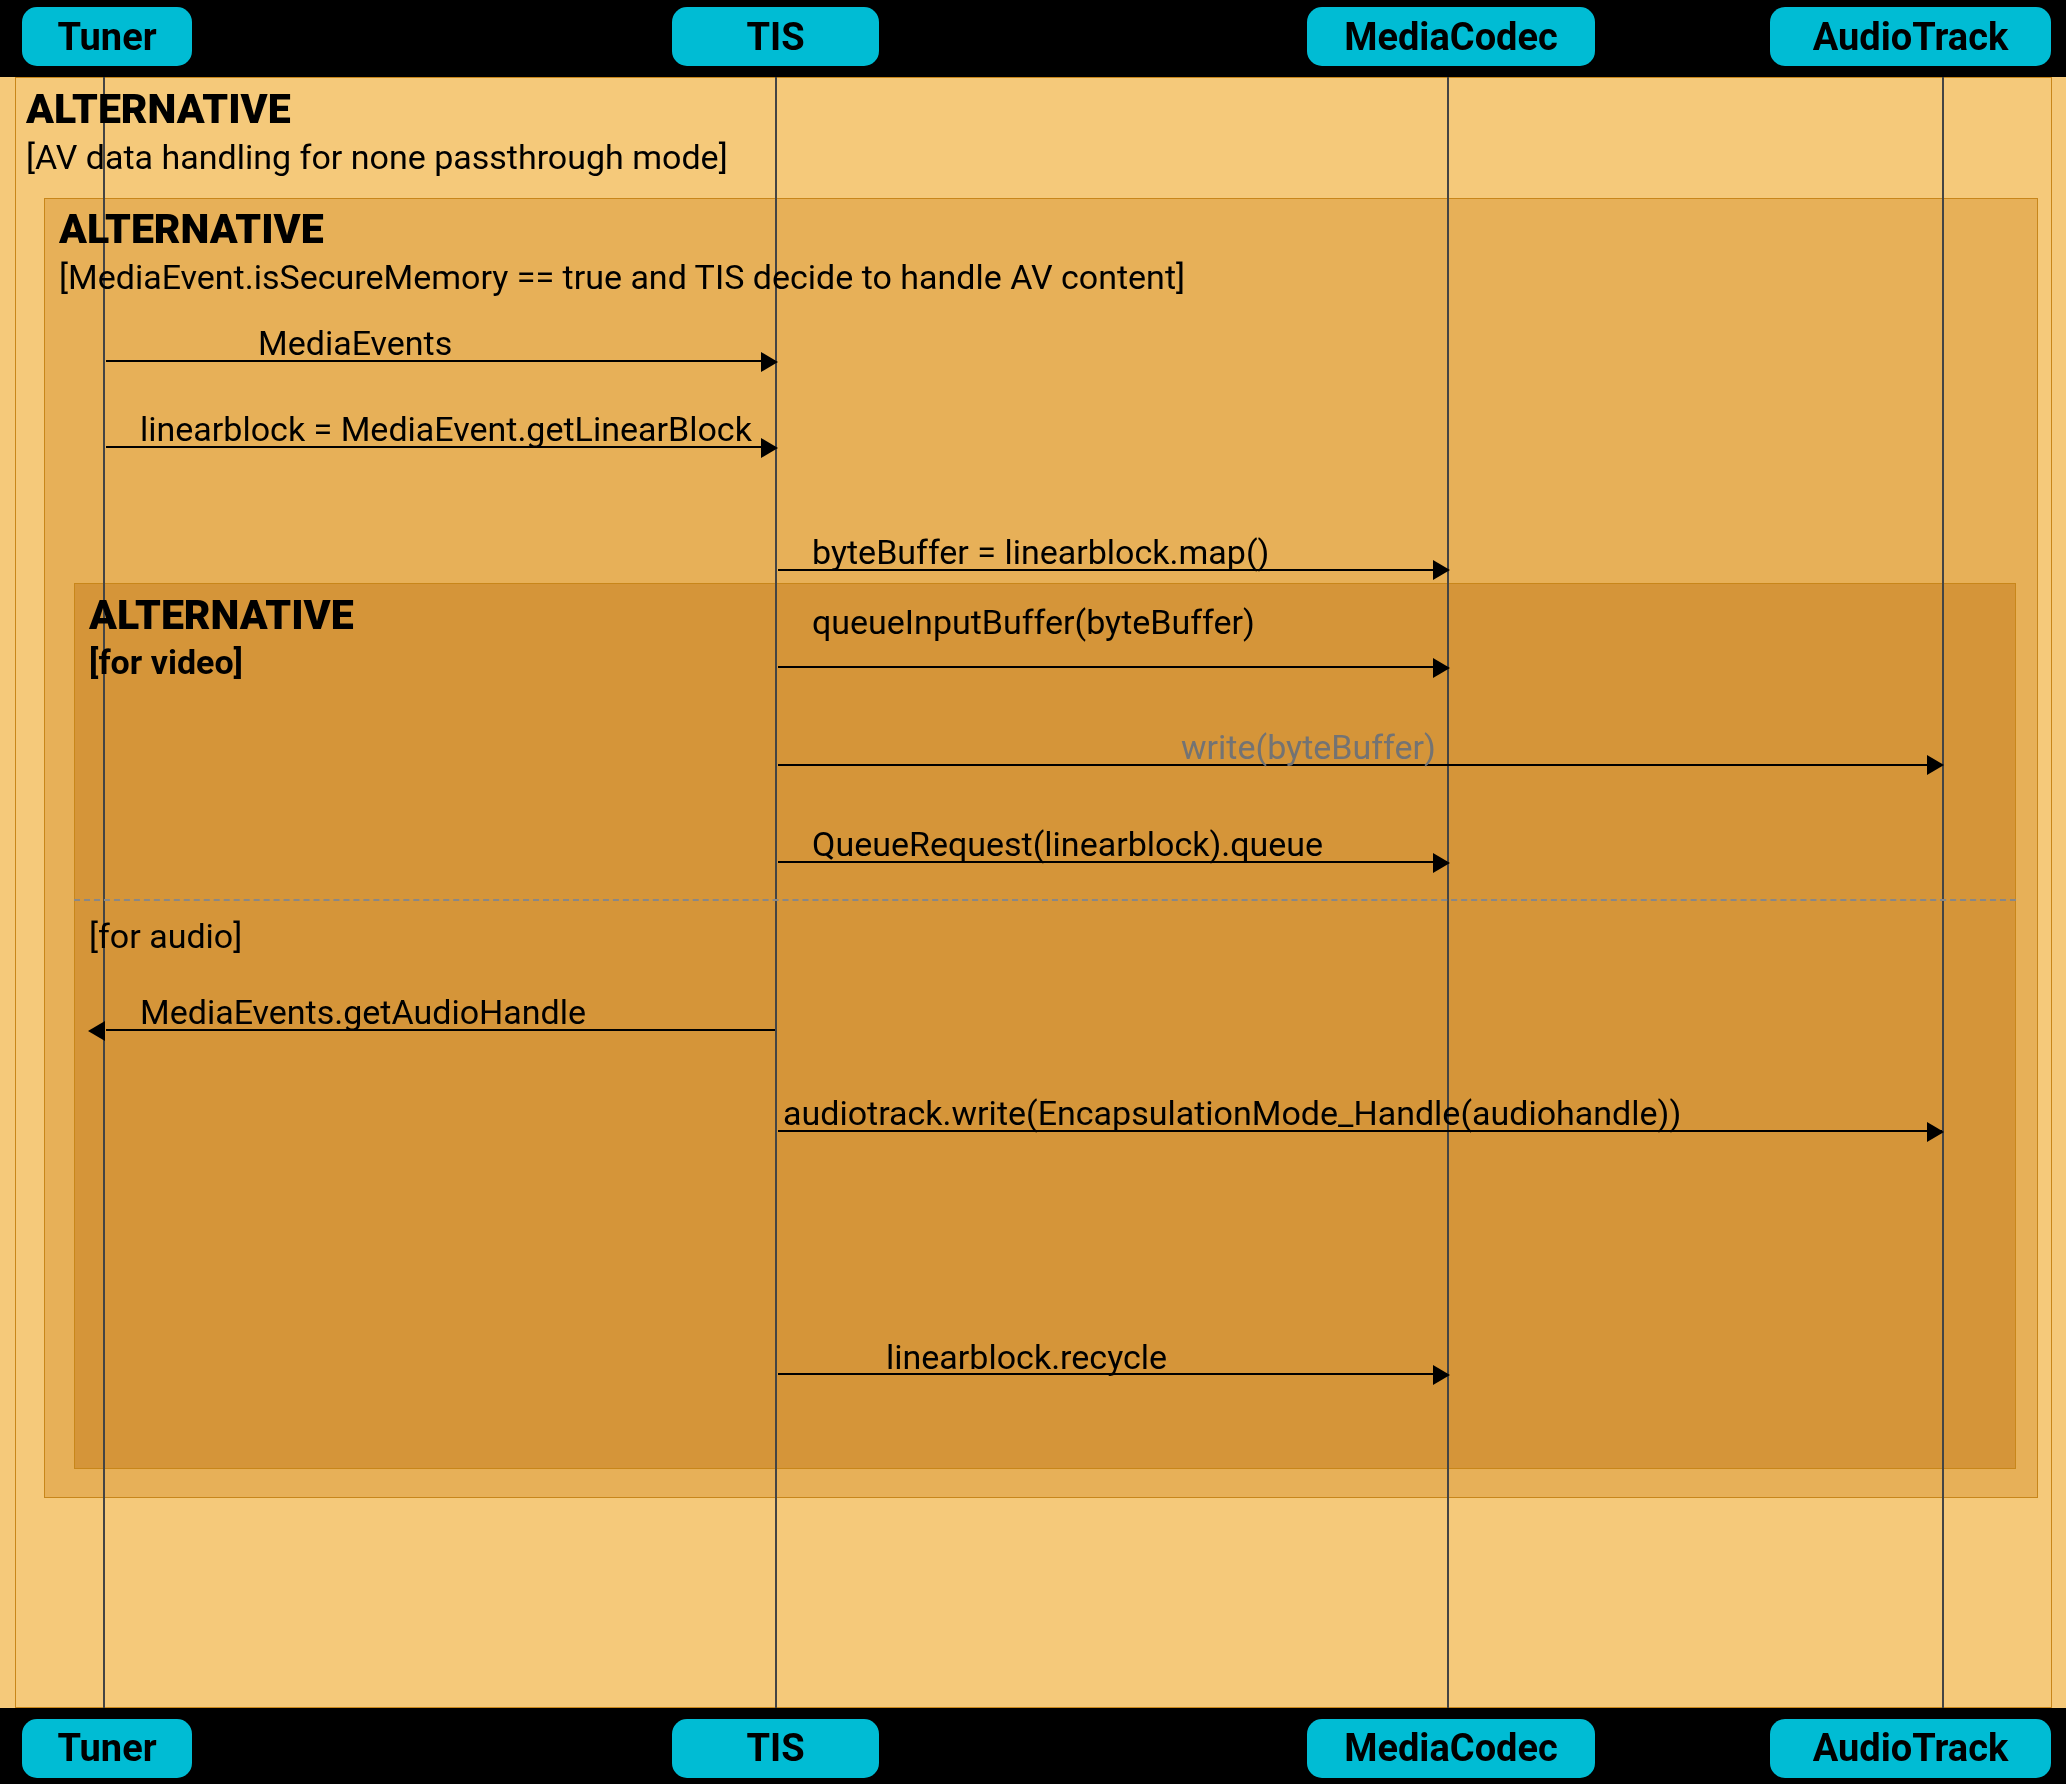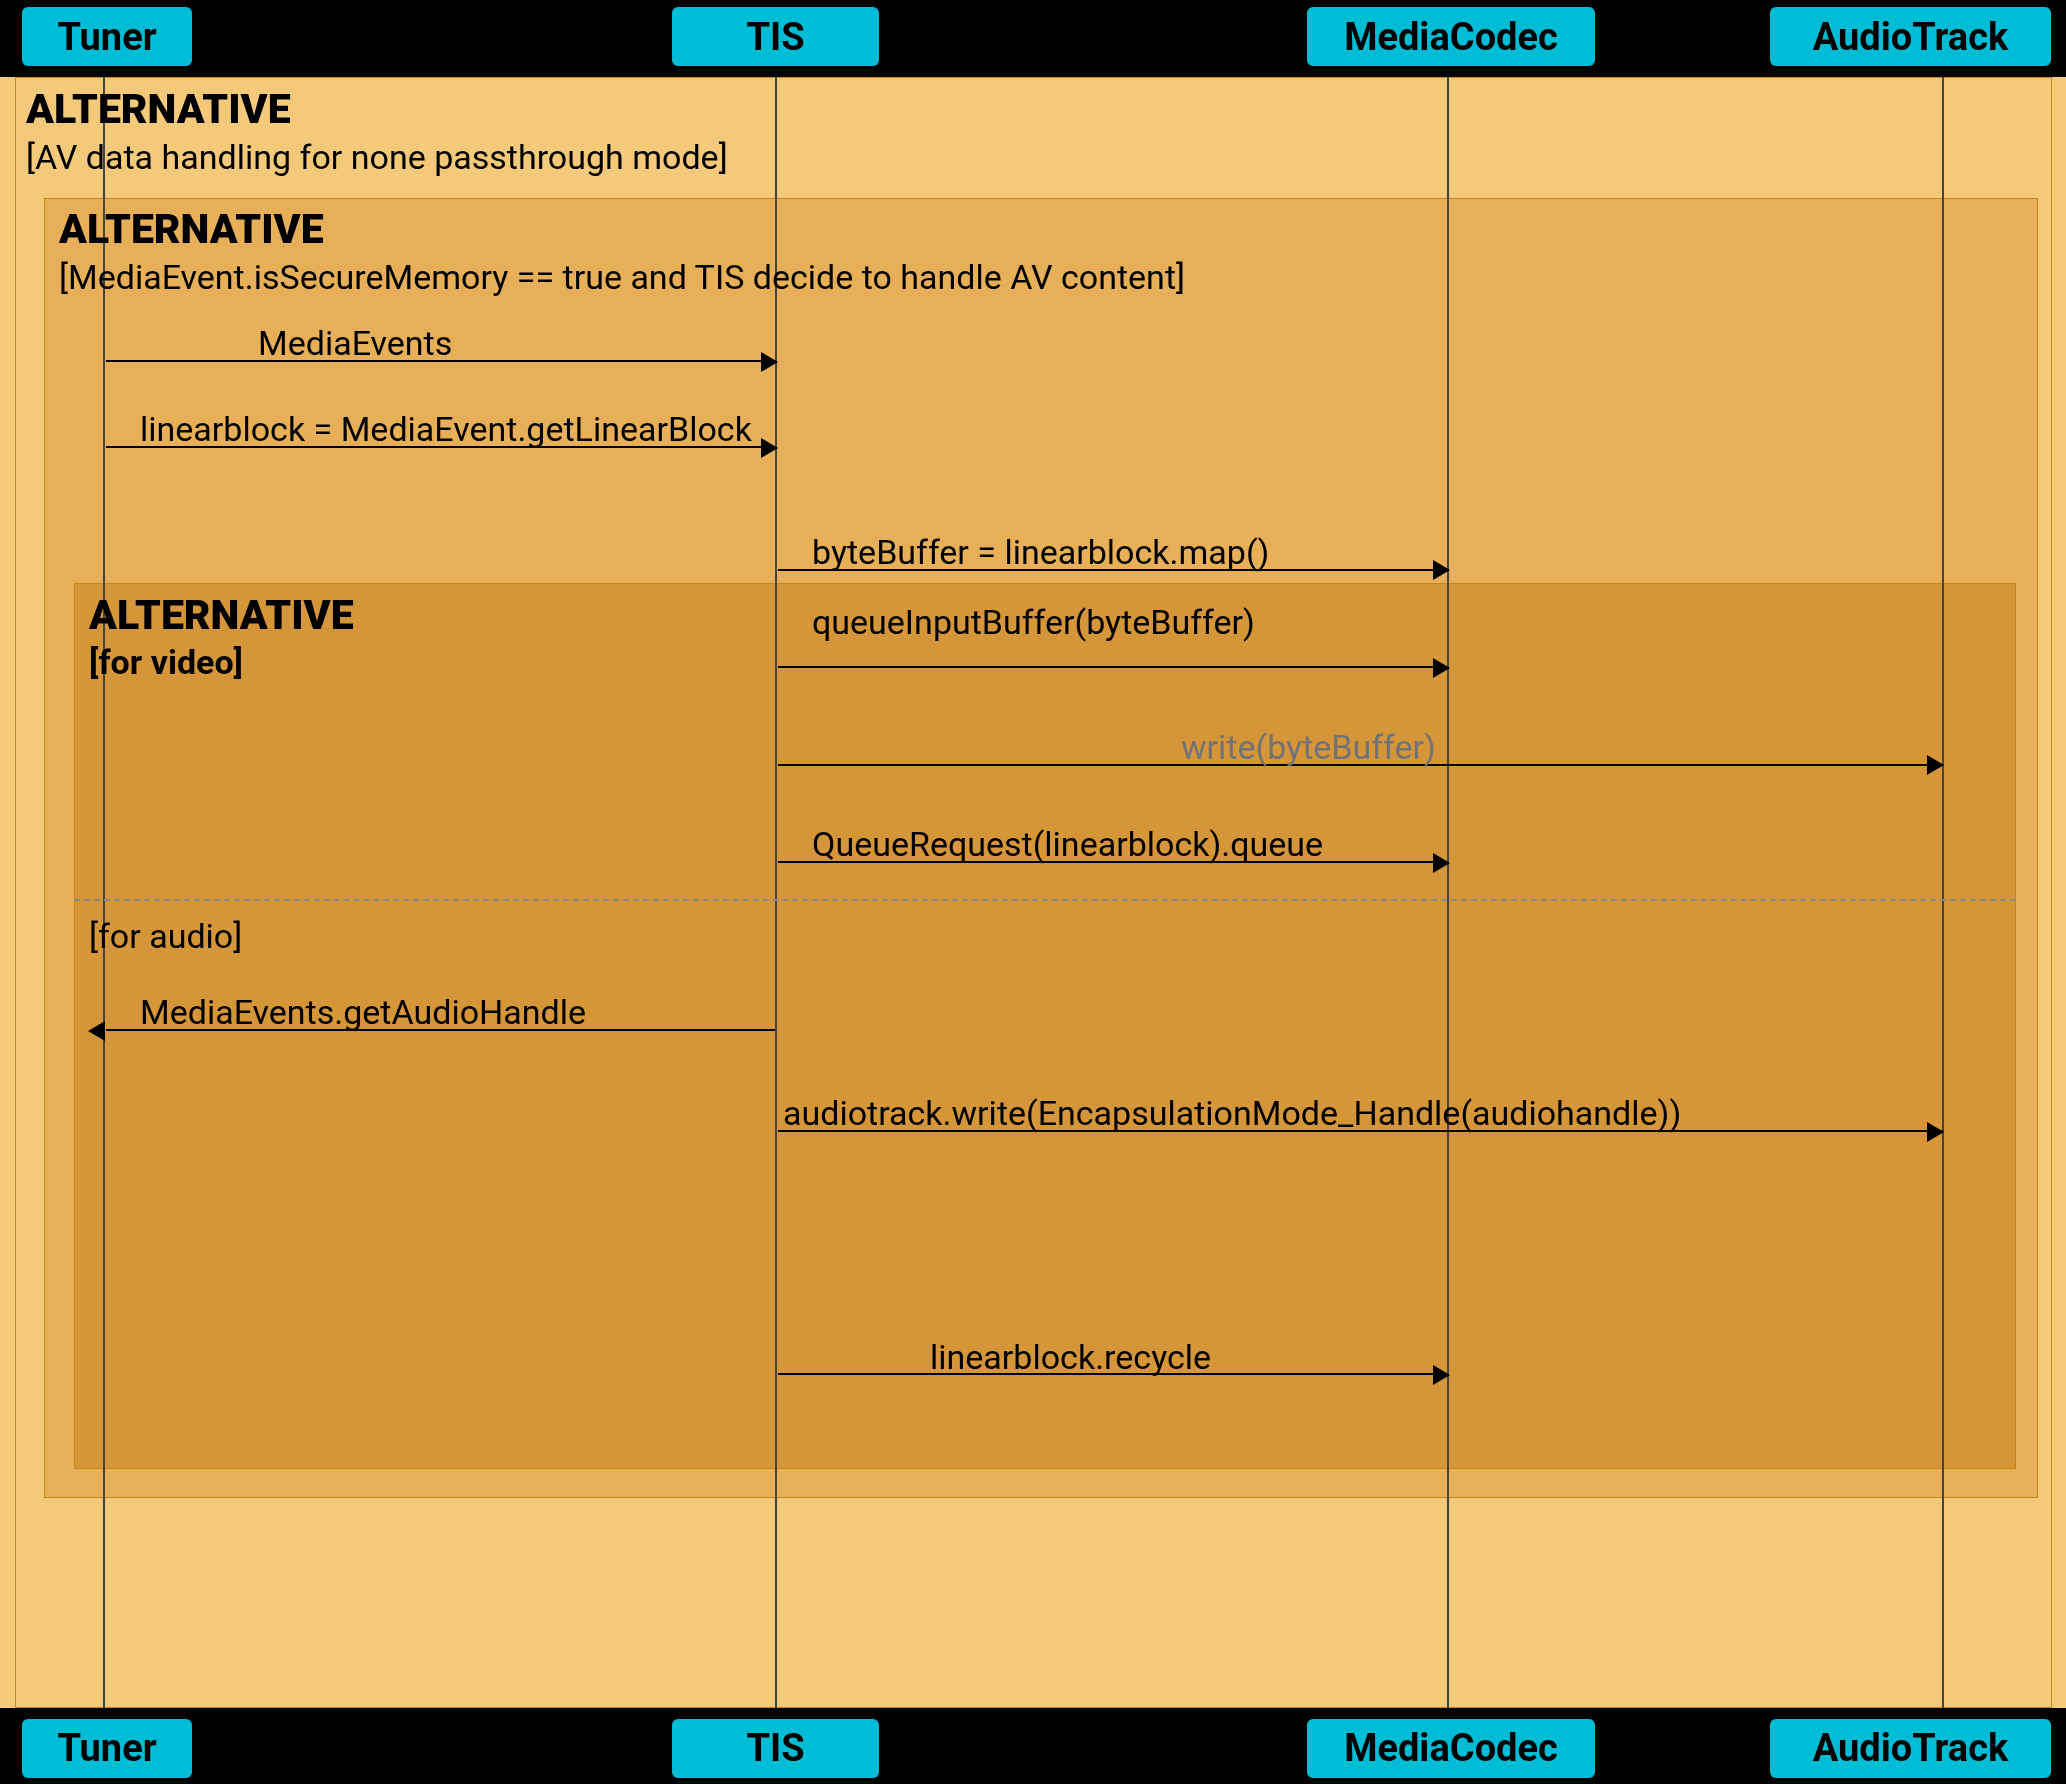"Tuner" .actor-box { border-radius: 6px -> 15px }
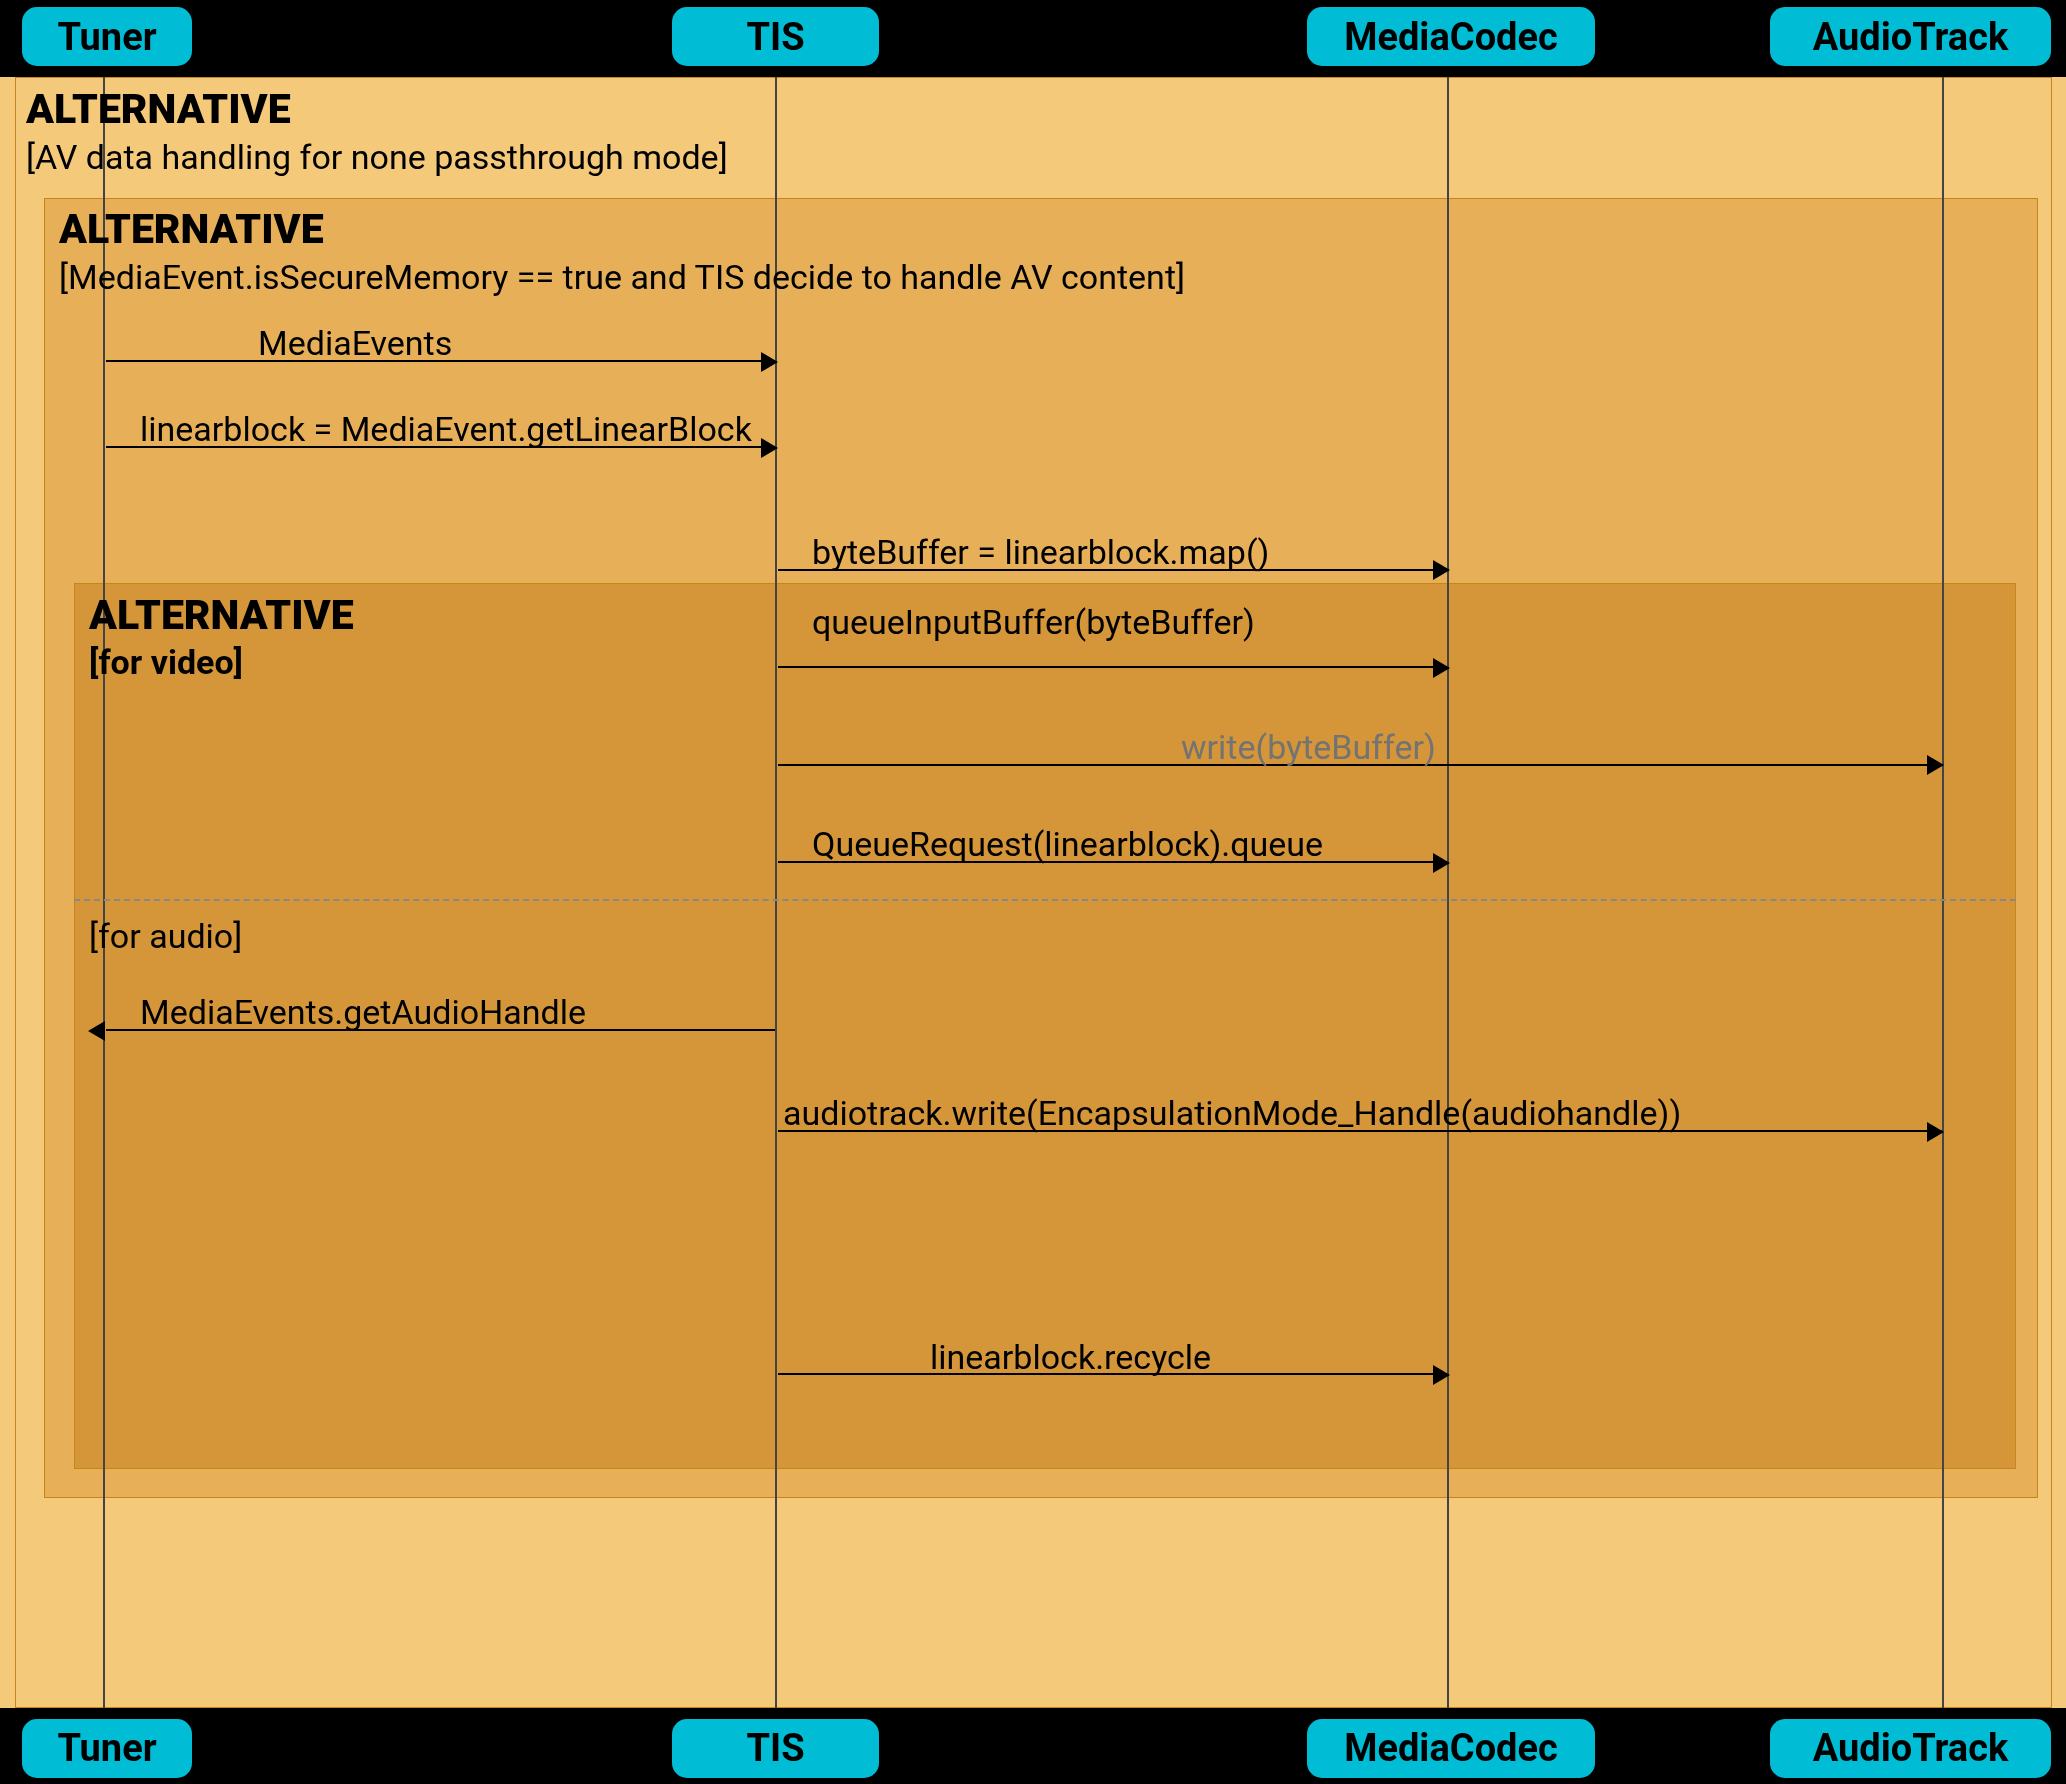"linearblock.recycle" div { margin-left: 44px -> none }
